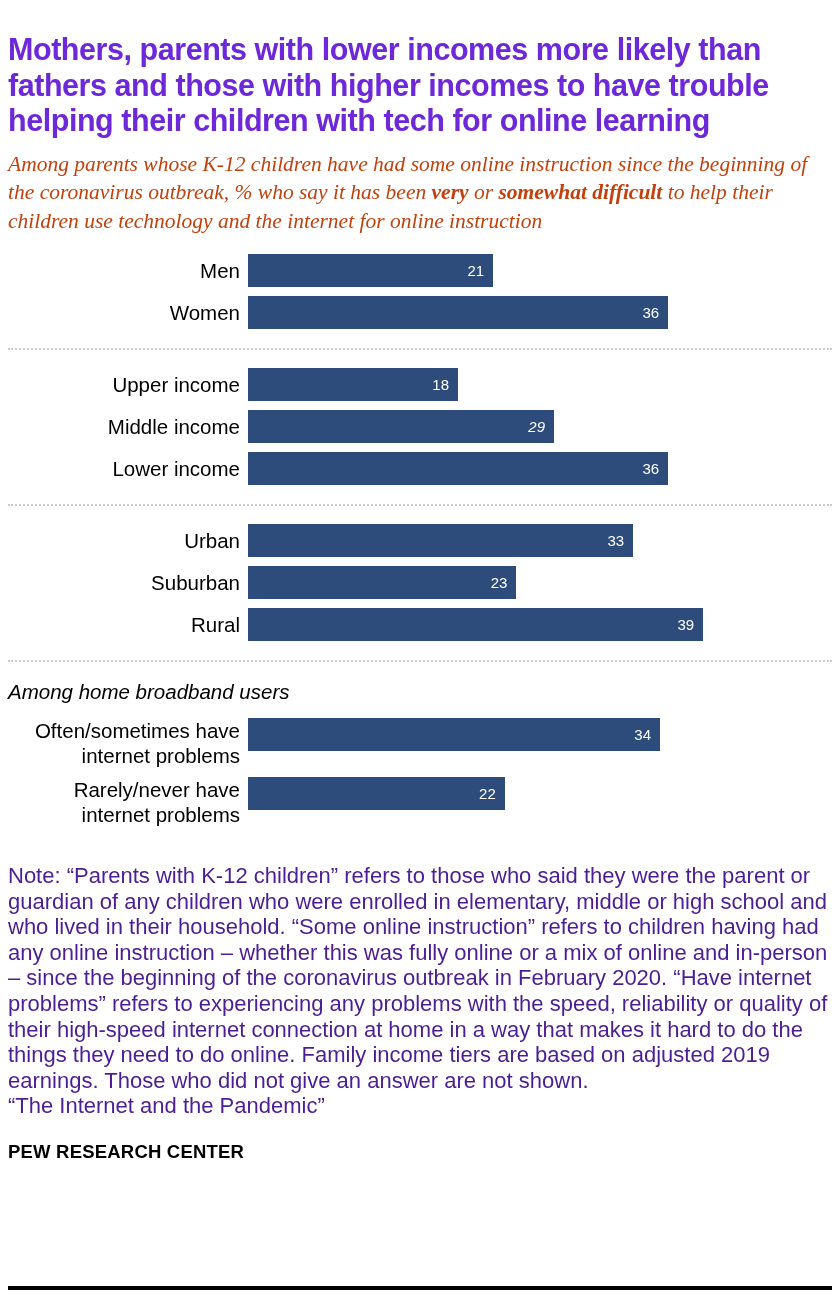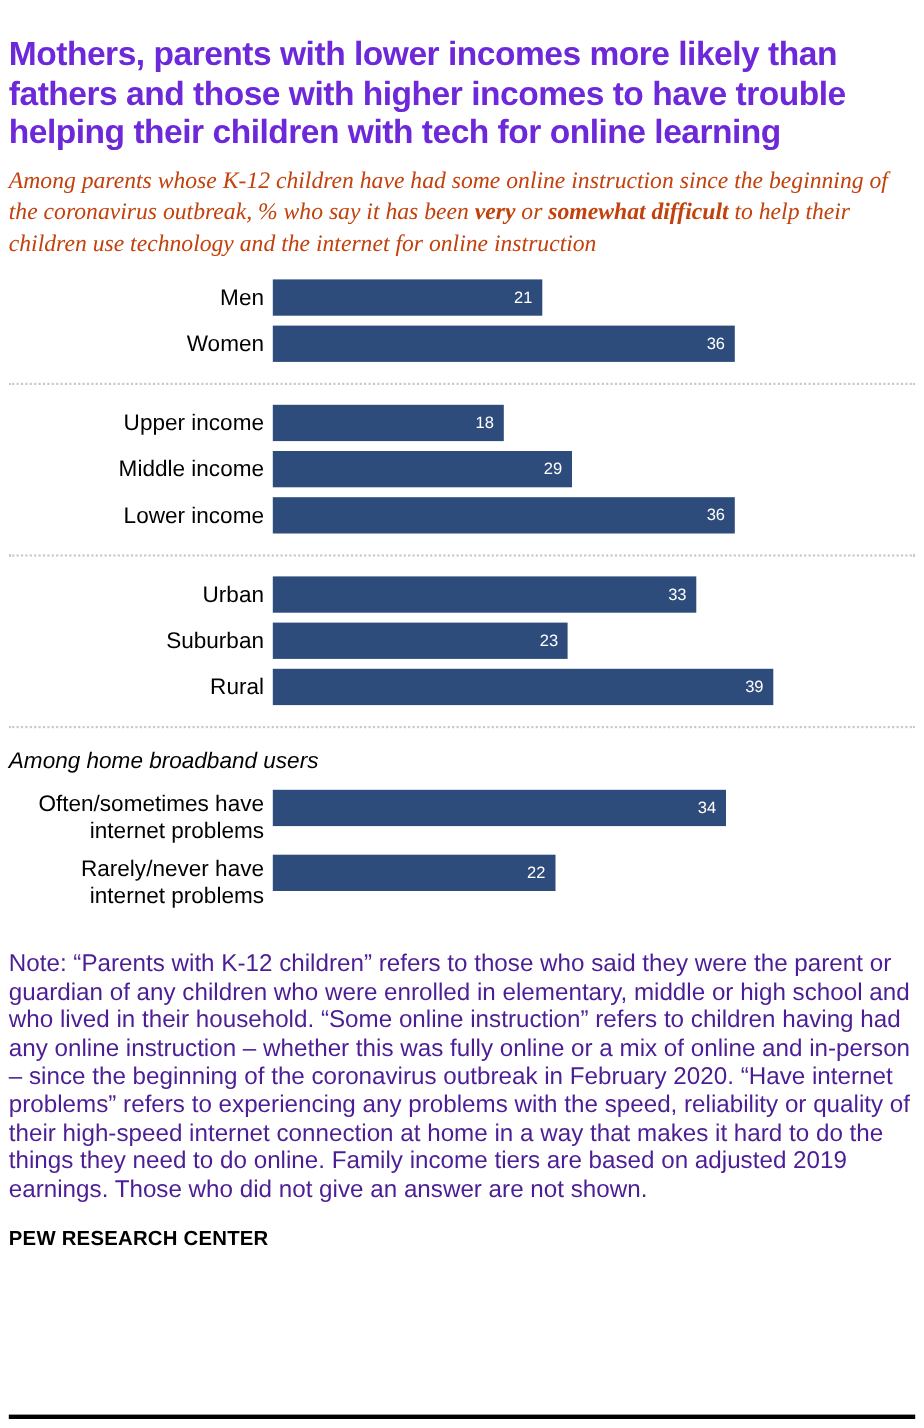"29" div.bar { font-style: none -> italic; width: 272px -> 306px }
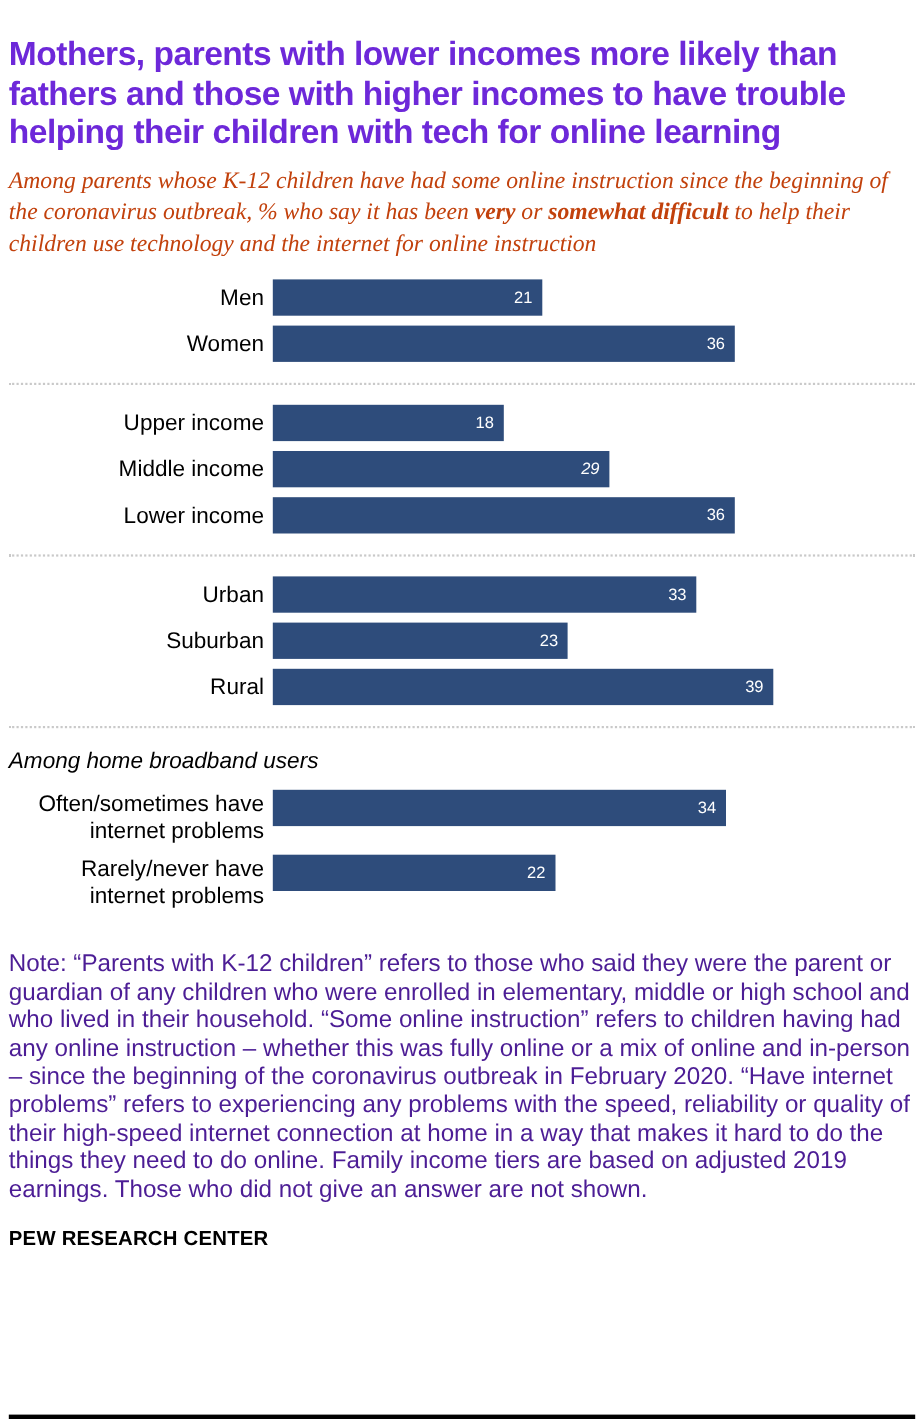"“The Internet and the Pandemic”" p.report { html: none -> <p>“The Internet and the Pandemic”</p> }
